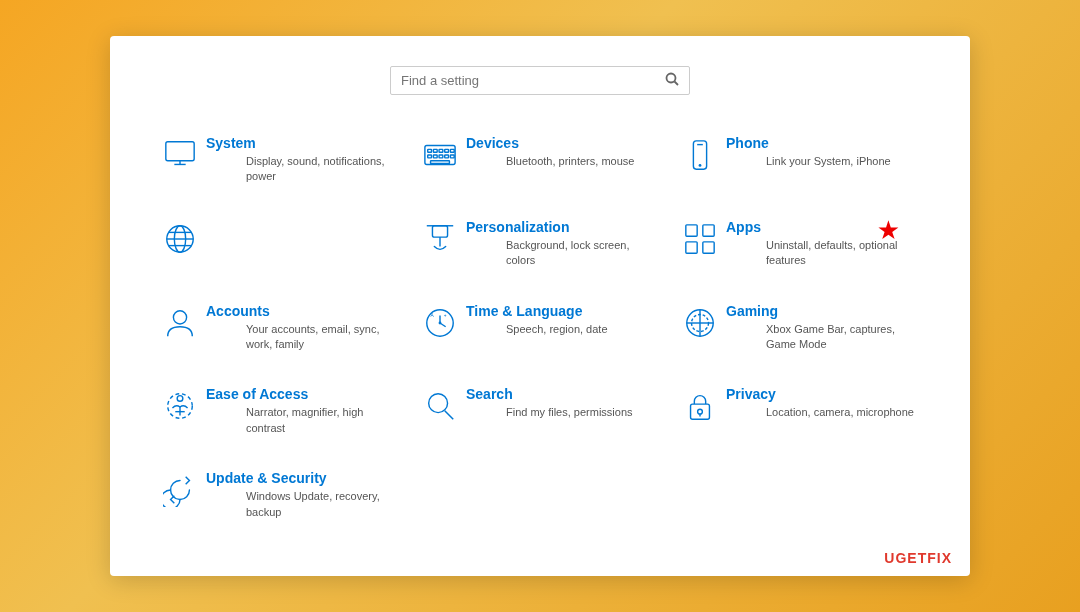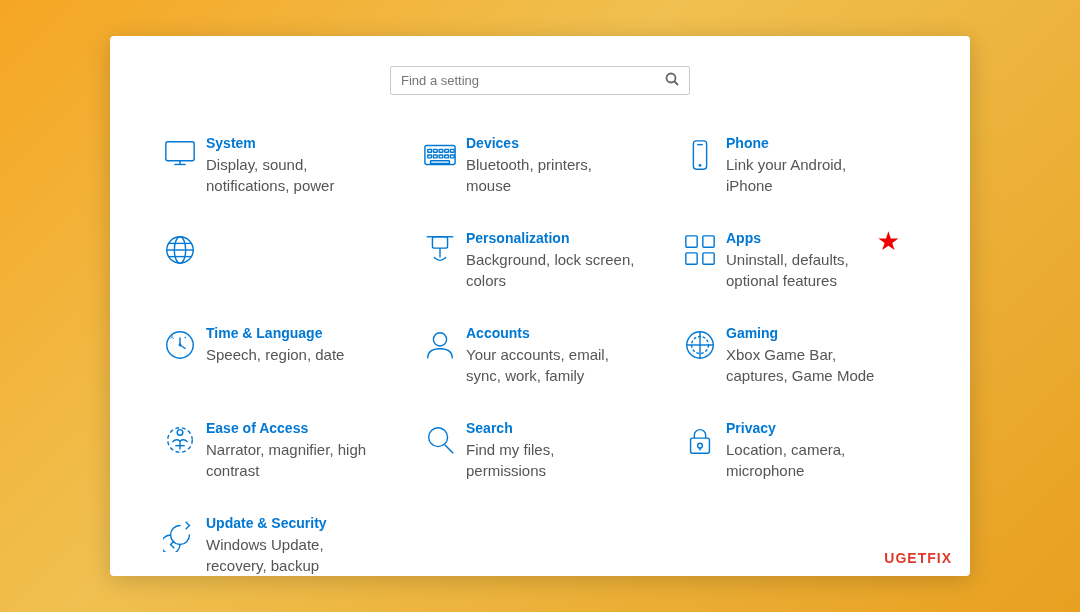"Display, sound, notifications, power" .setting-desc { font-size: 15px -> 11px; margin-left: none -> 40px }
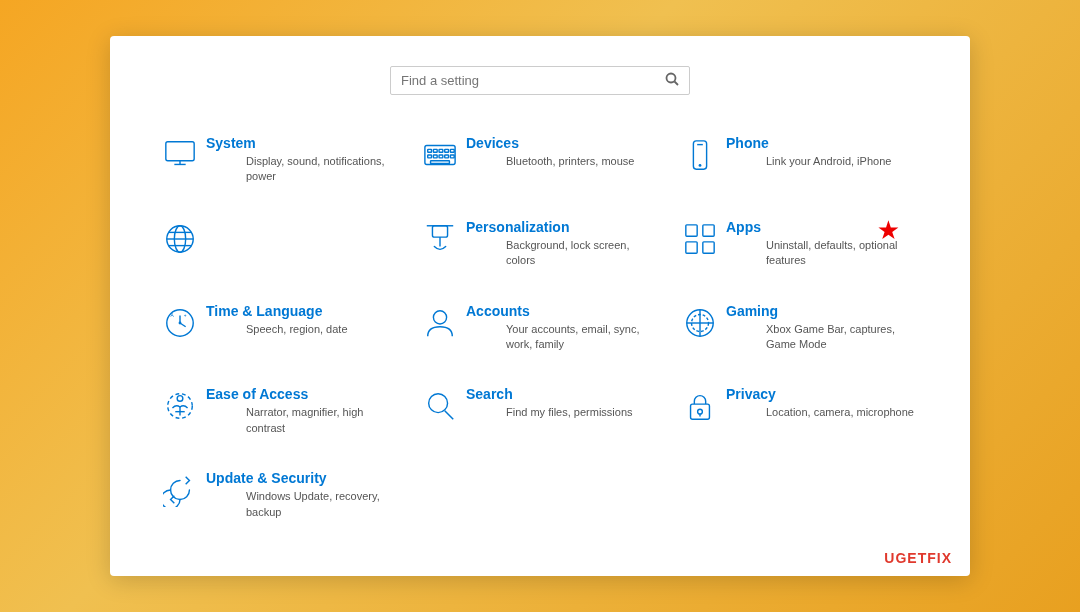"Link your Android, iPhone" span.setting-desc { text: Android -> System }
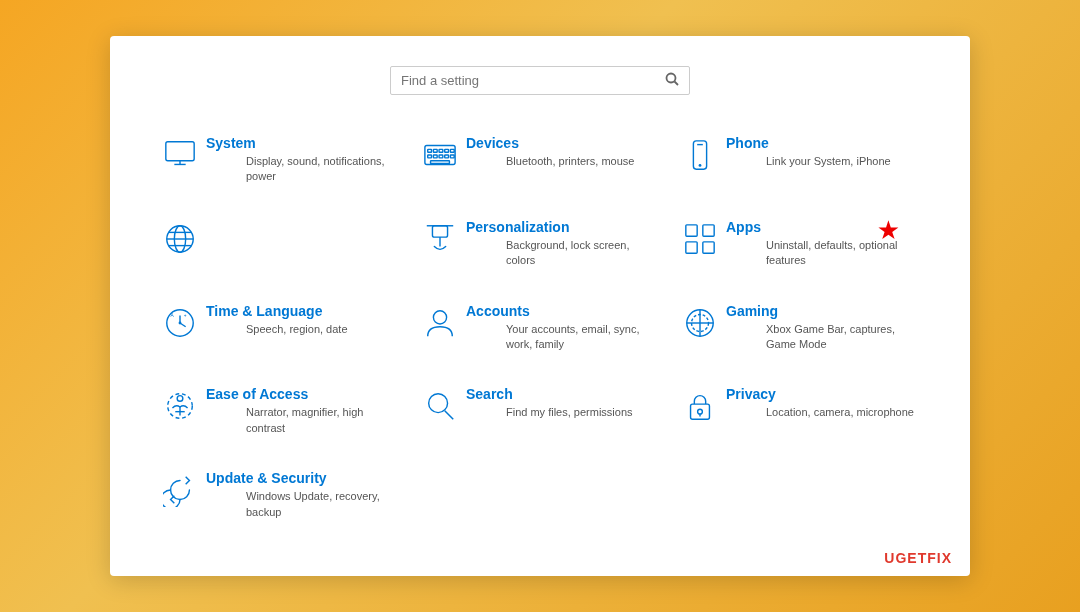"Time & Language" div.setting-item { order: before "Accounts" -> after "Accounts" }
